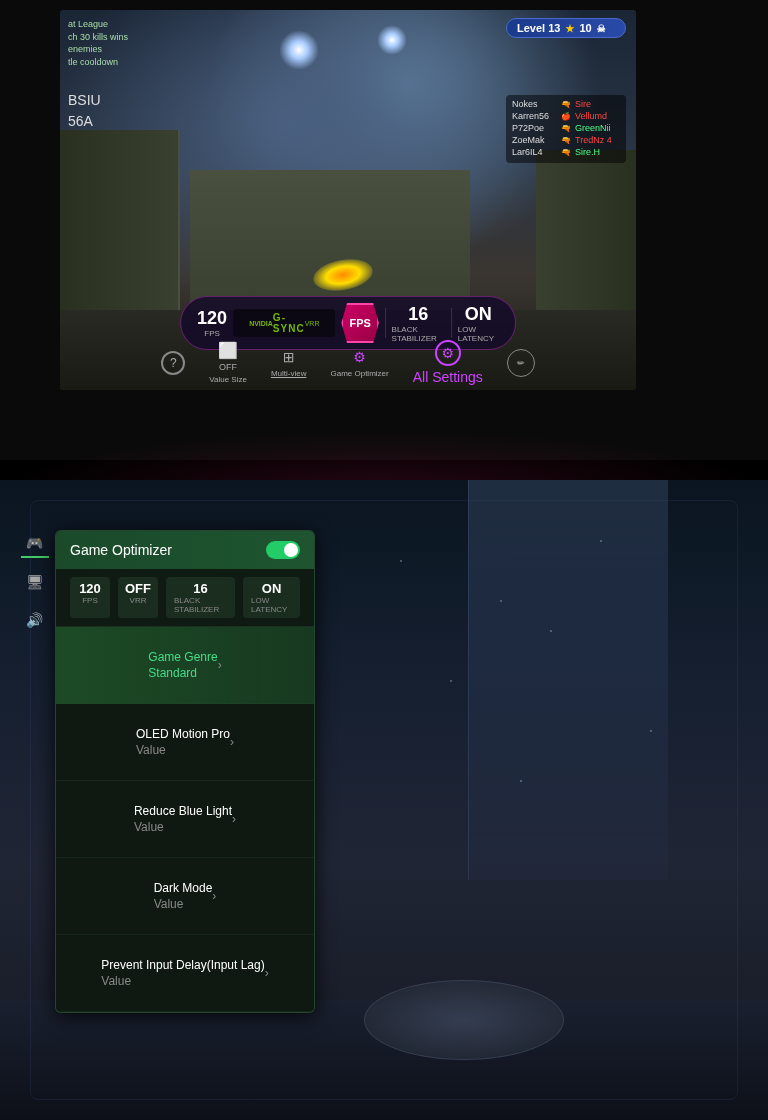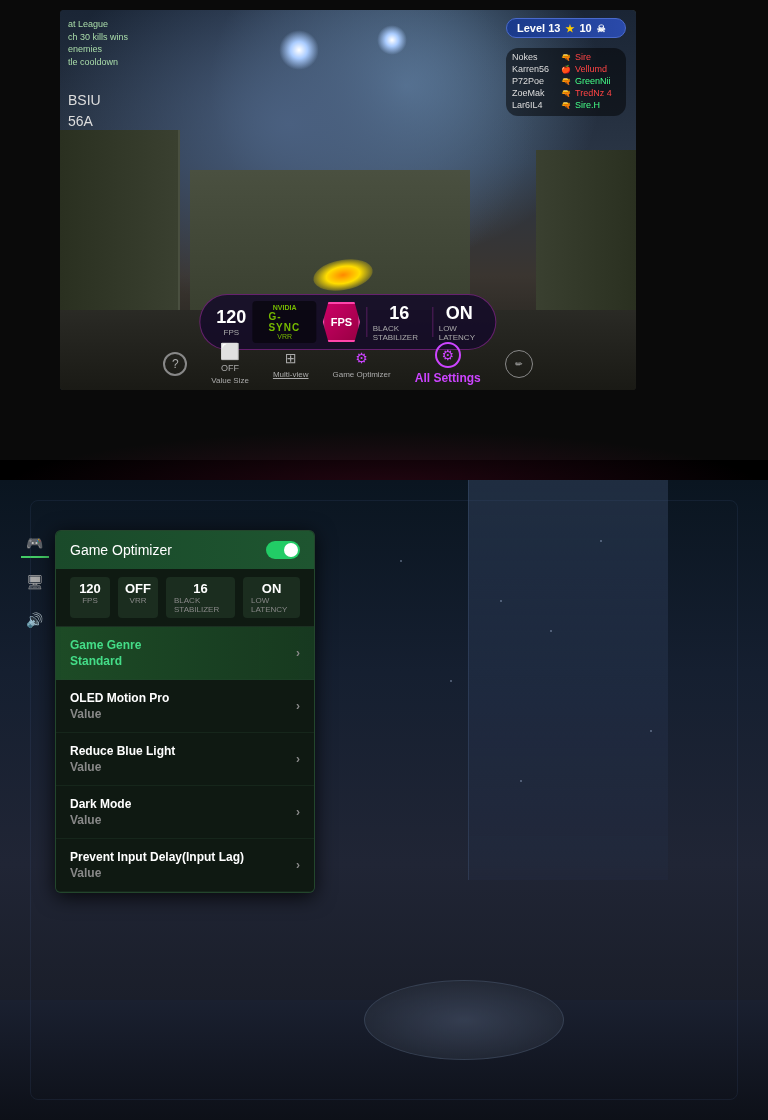"Level 13" .hud-top-right { gap: 10px -> 16px }
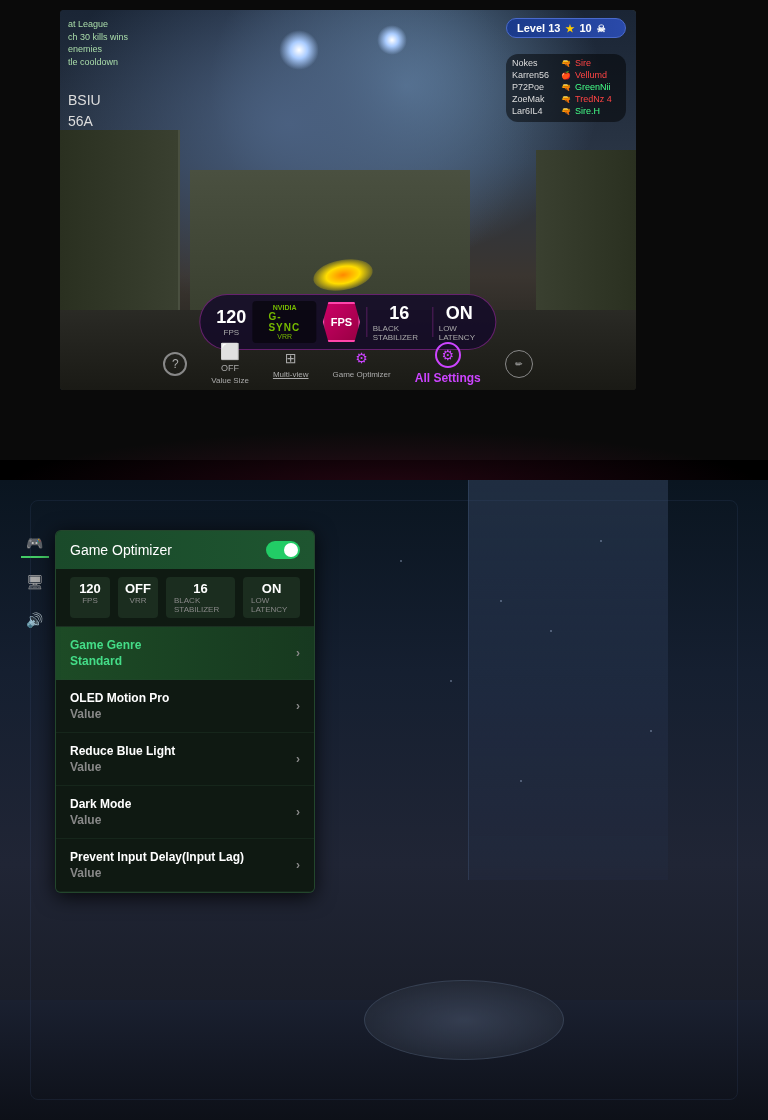"Nokes" .player-list { border-radius: 12px -> 4px; margin-top: none -> 41px }
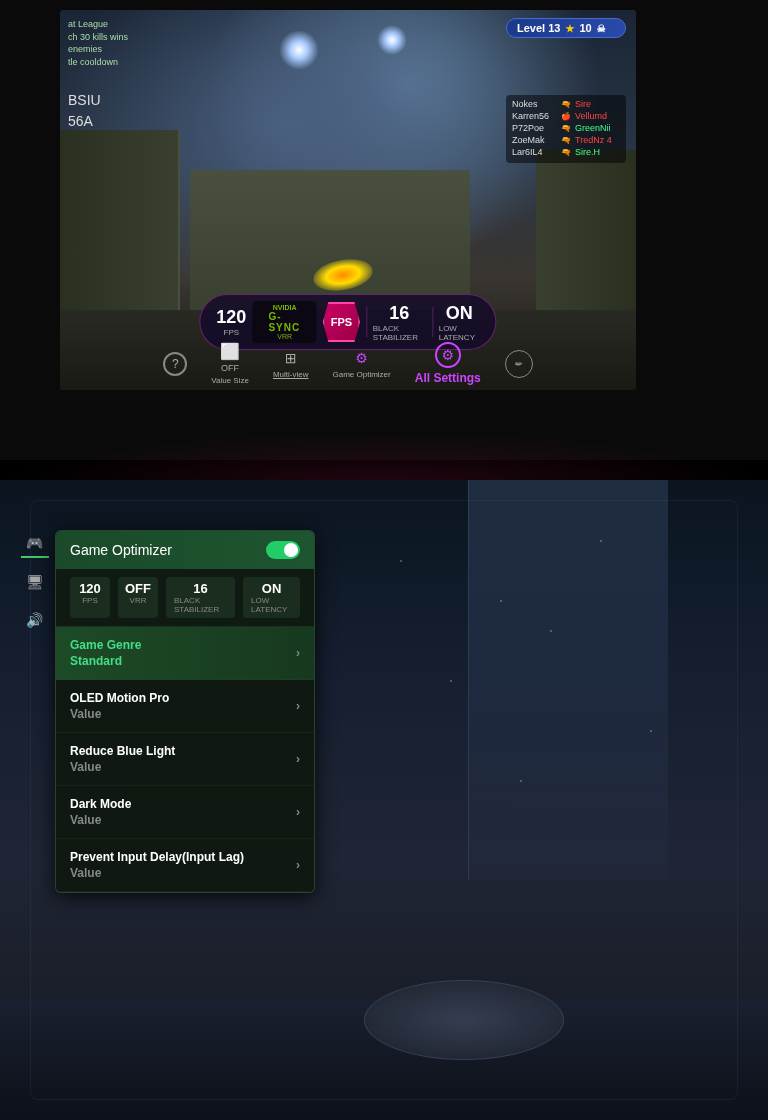"G-SYNC" .stat-gsync { flex-direction: column -> row }
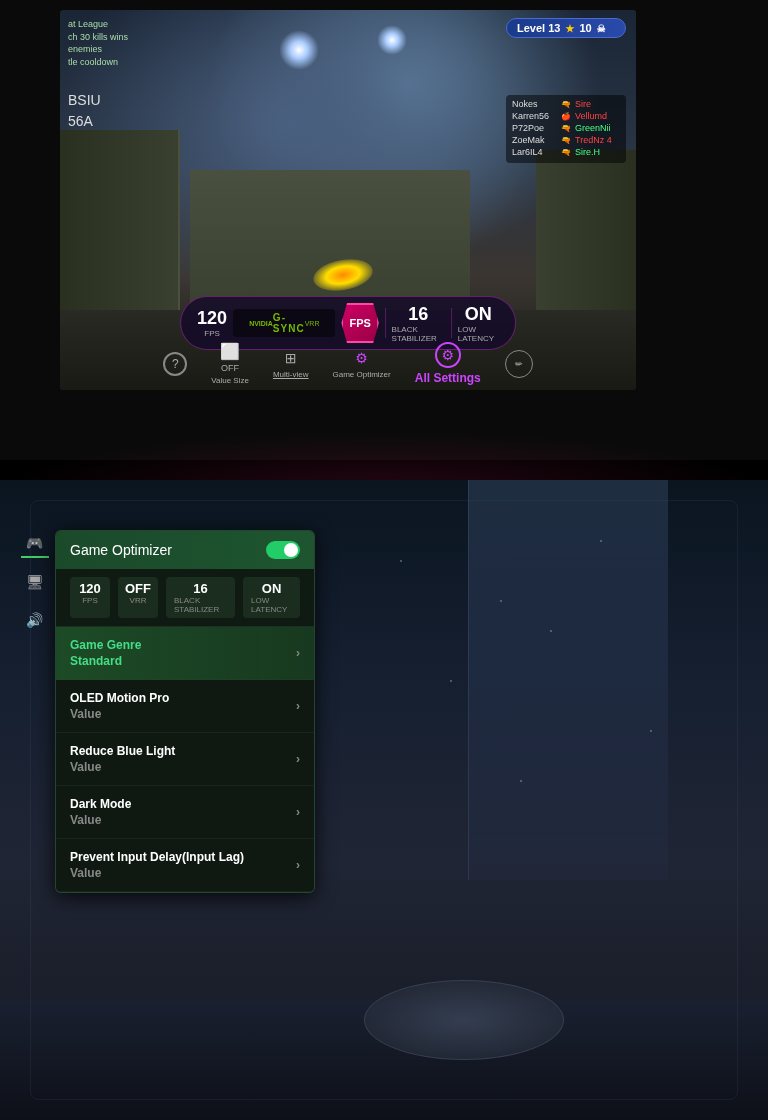"All Settings" span { font-size: 12px -> 14px; font-weight: bold -> none }
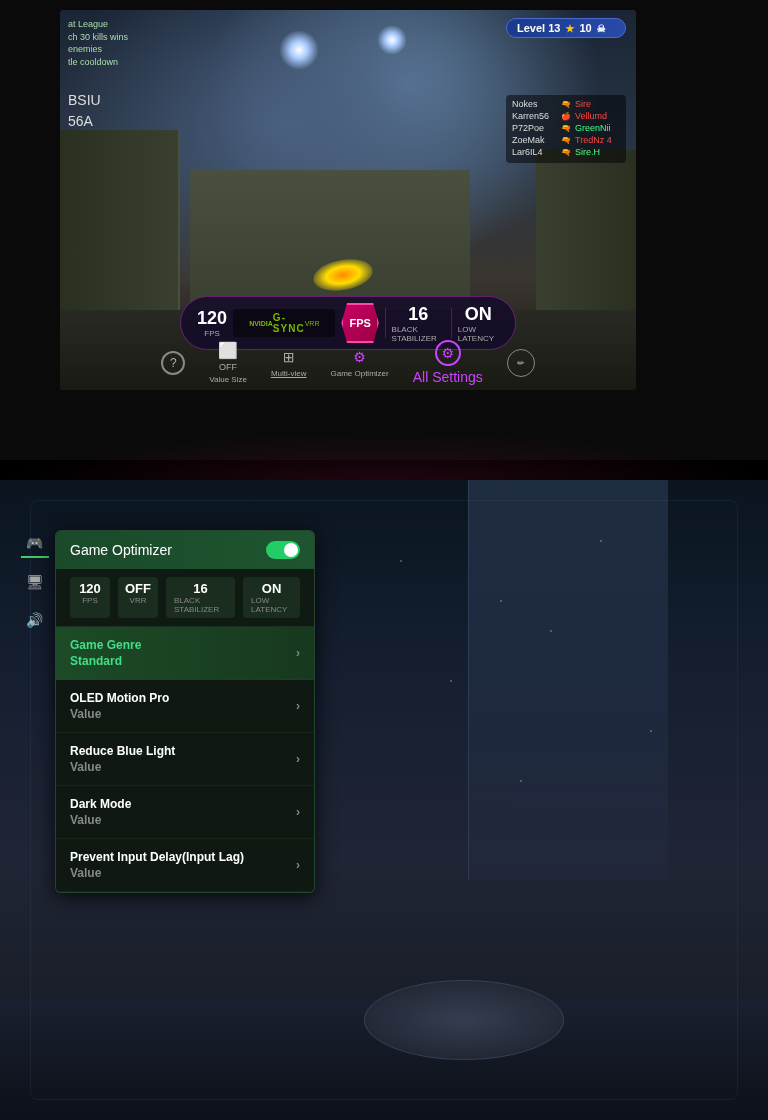"Game Genre" .menu-item { font-weight: bold -> none; justify-content: space-between -> center; padding: 11px 14px -> 23px 14px }
